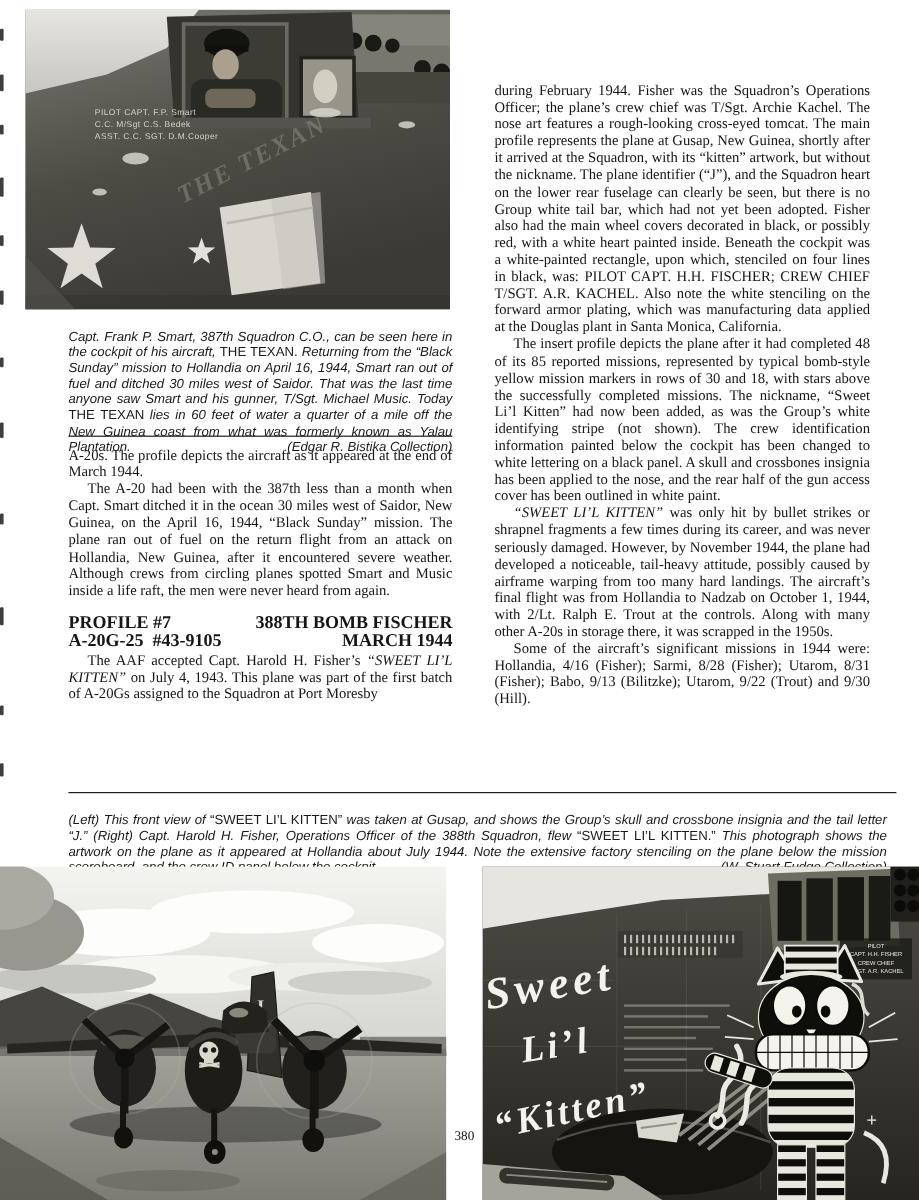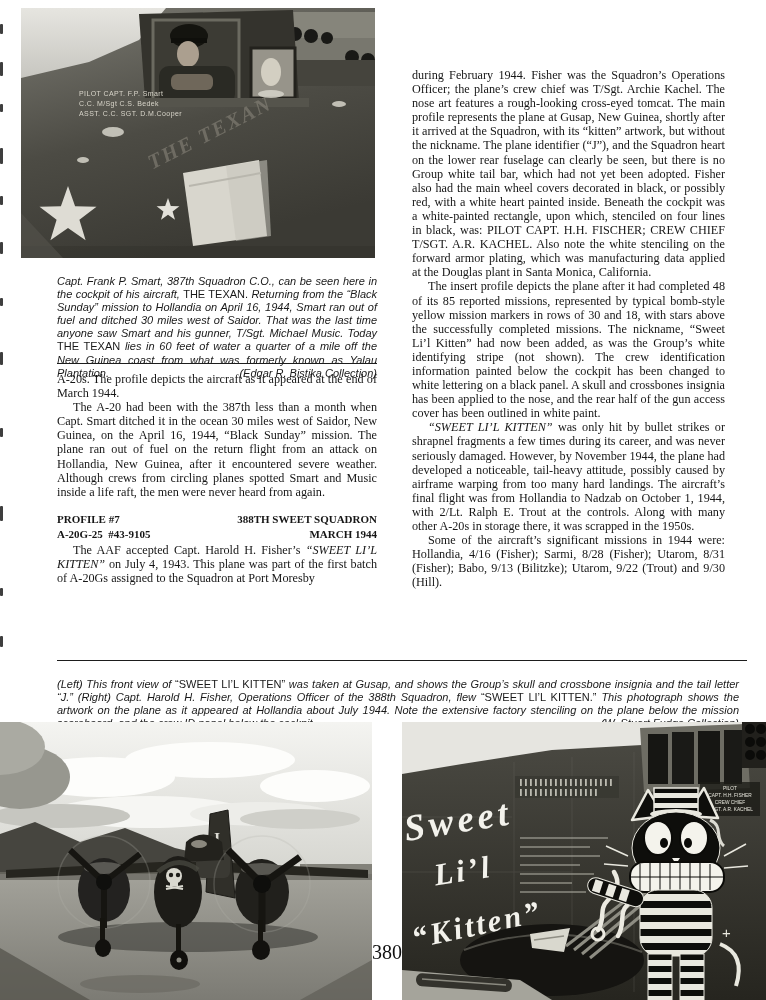"PROFILE #7" .profile-head { font-size: 11px -> 15px }
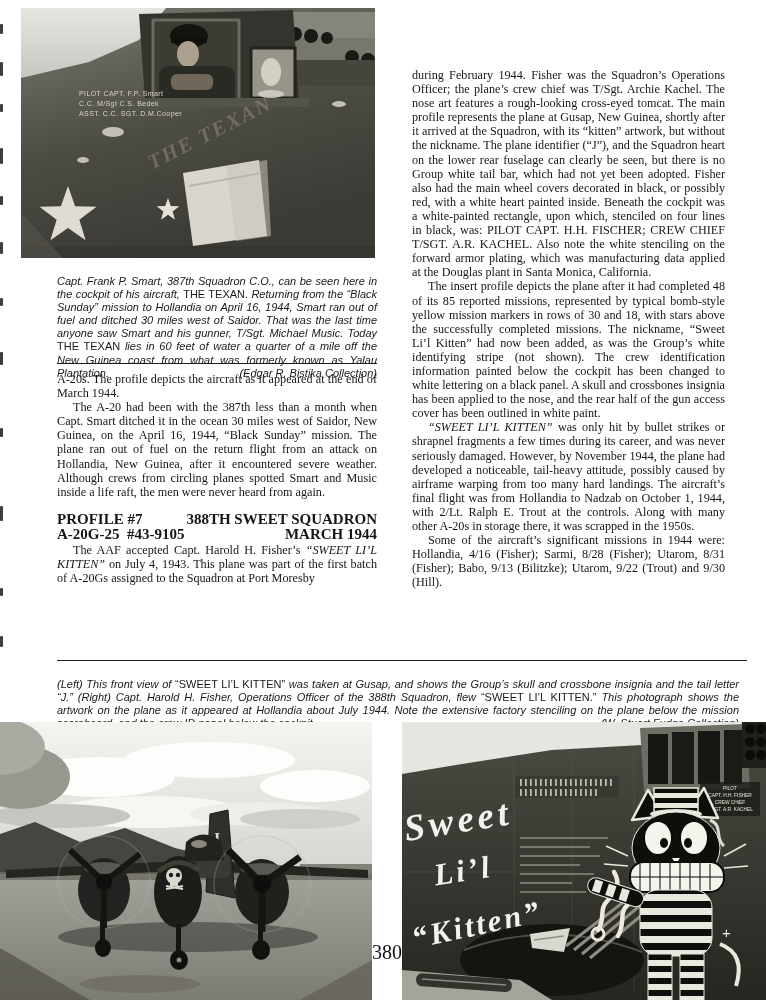"388TH SWEET SQUADRON" span { text: SWEET SQUADRON -> BOMB FISCHER }
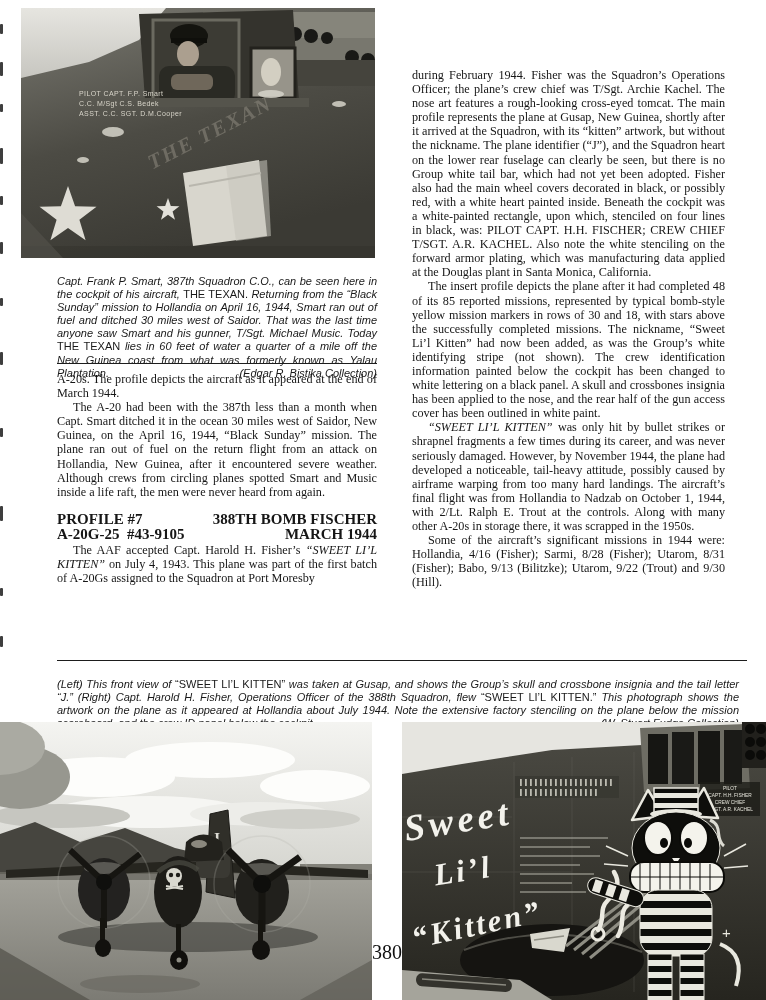"380" .page-number { font-size: 20px -> 11px }
